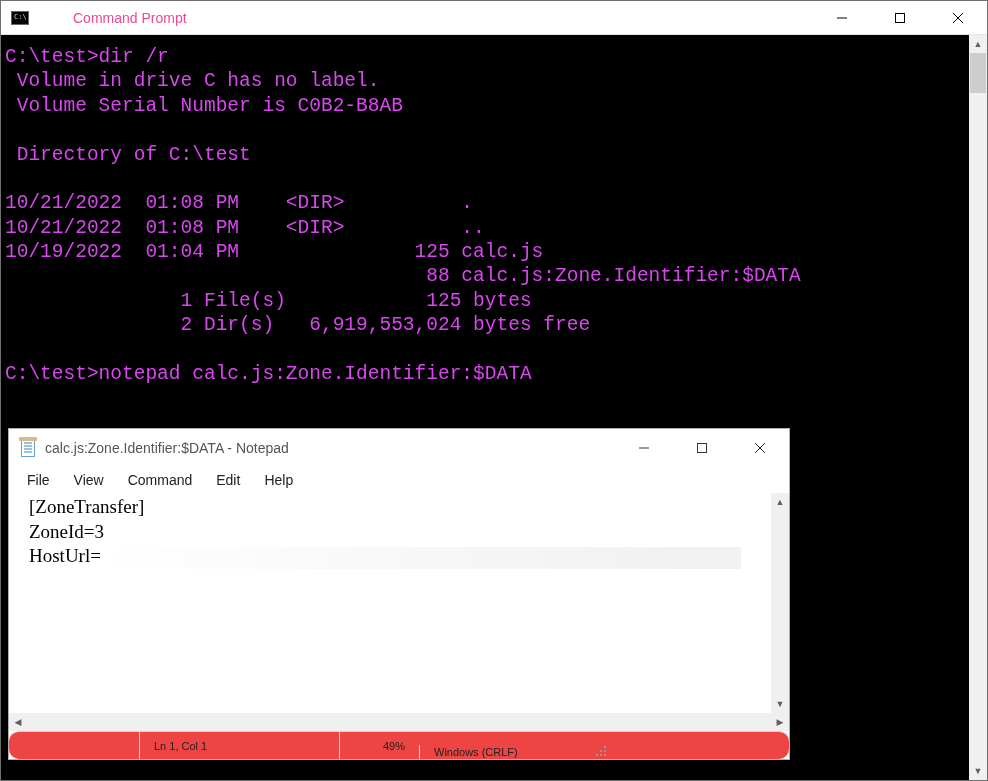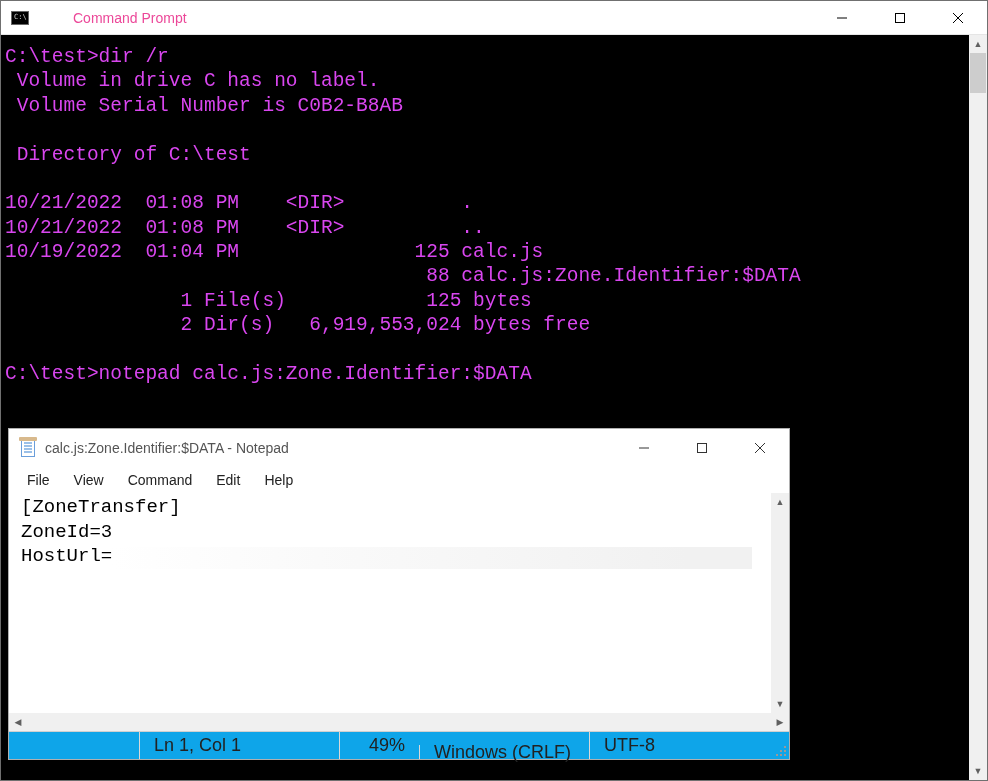"[ZoneTransfer] ZoneId=3 HostUrl=" .np-text { font-family: Liberation Mono, monospace -> Liberation Serif, serif; padding: 2px 12px -> 2px 20px }
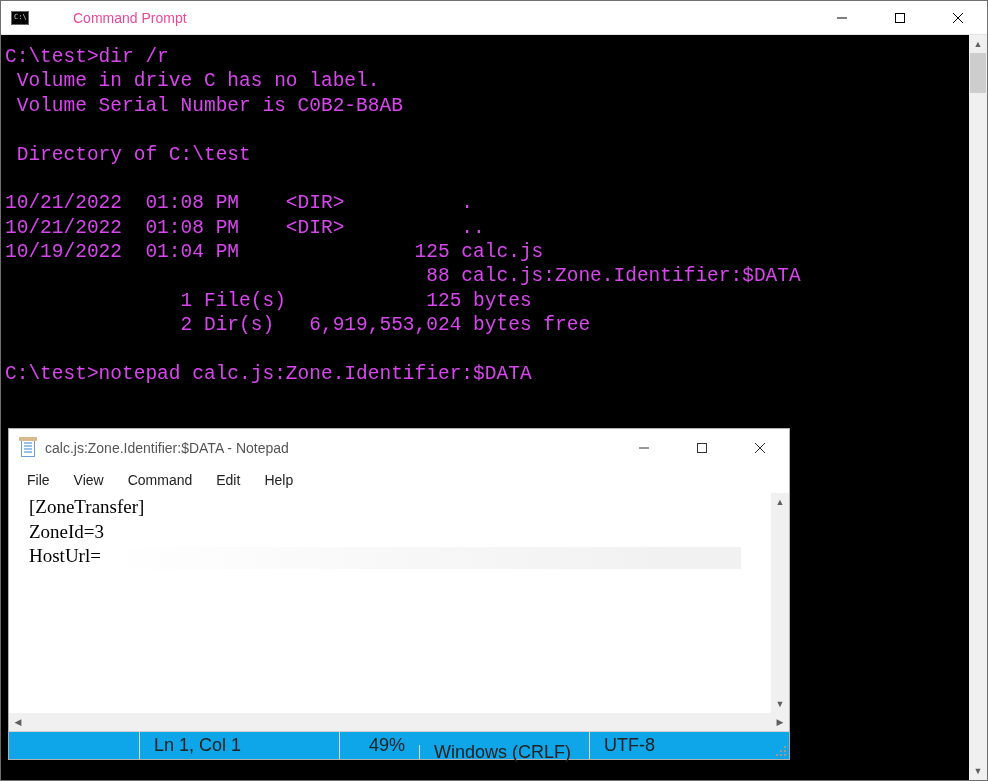"Ln 1, Col 1" .np-statusbar { background: #0ea5e9 -> #ef4444; border-radius: none -> 10px; font-size: 18px -> 11px }
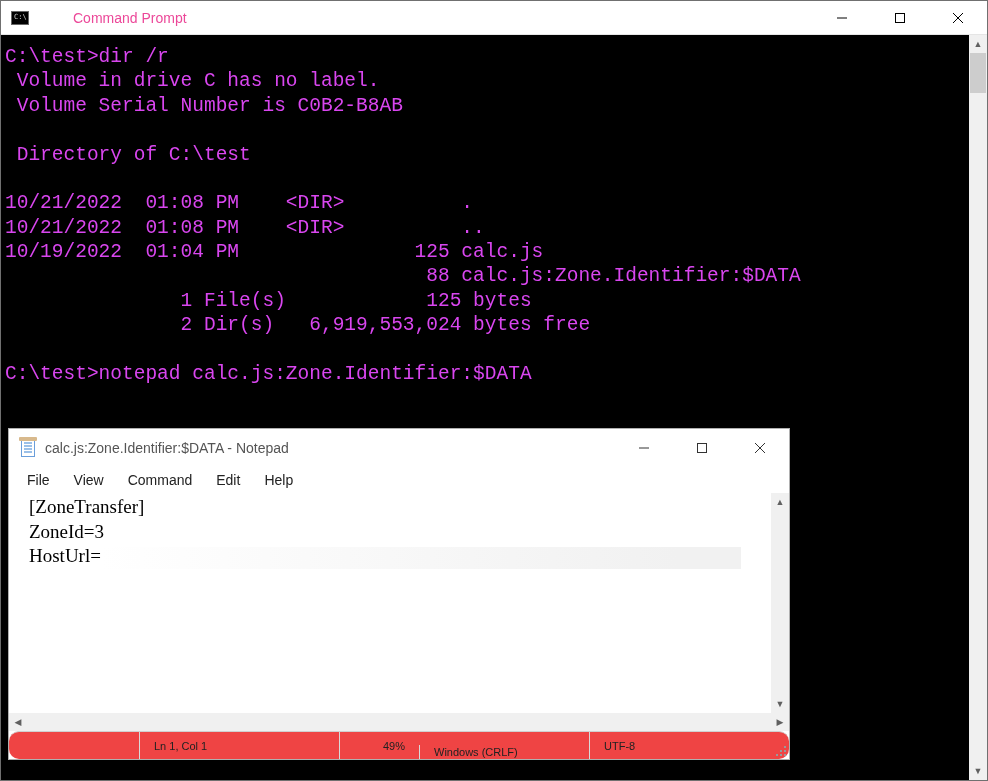"UTF-8" div.np-status-cell { html: <div>UTF-8</div> -> none }
